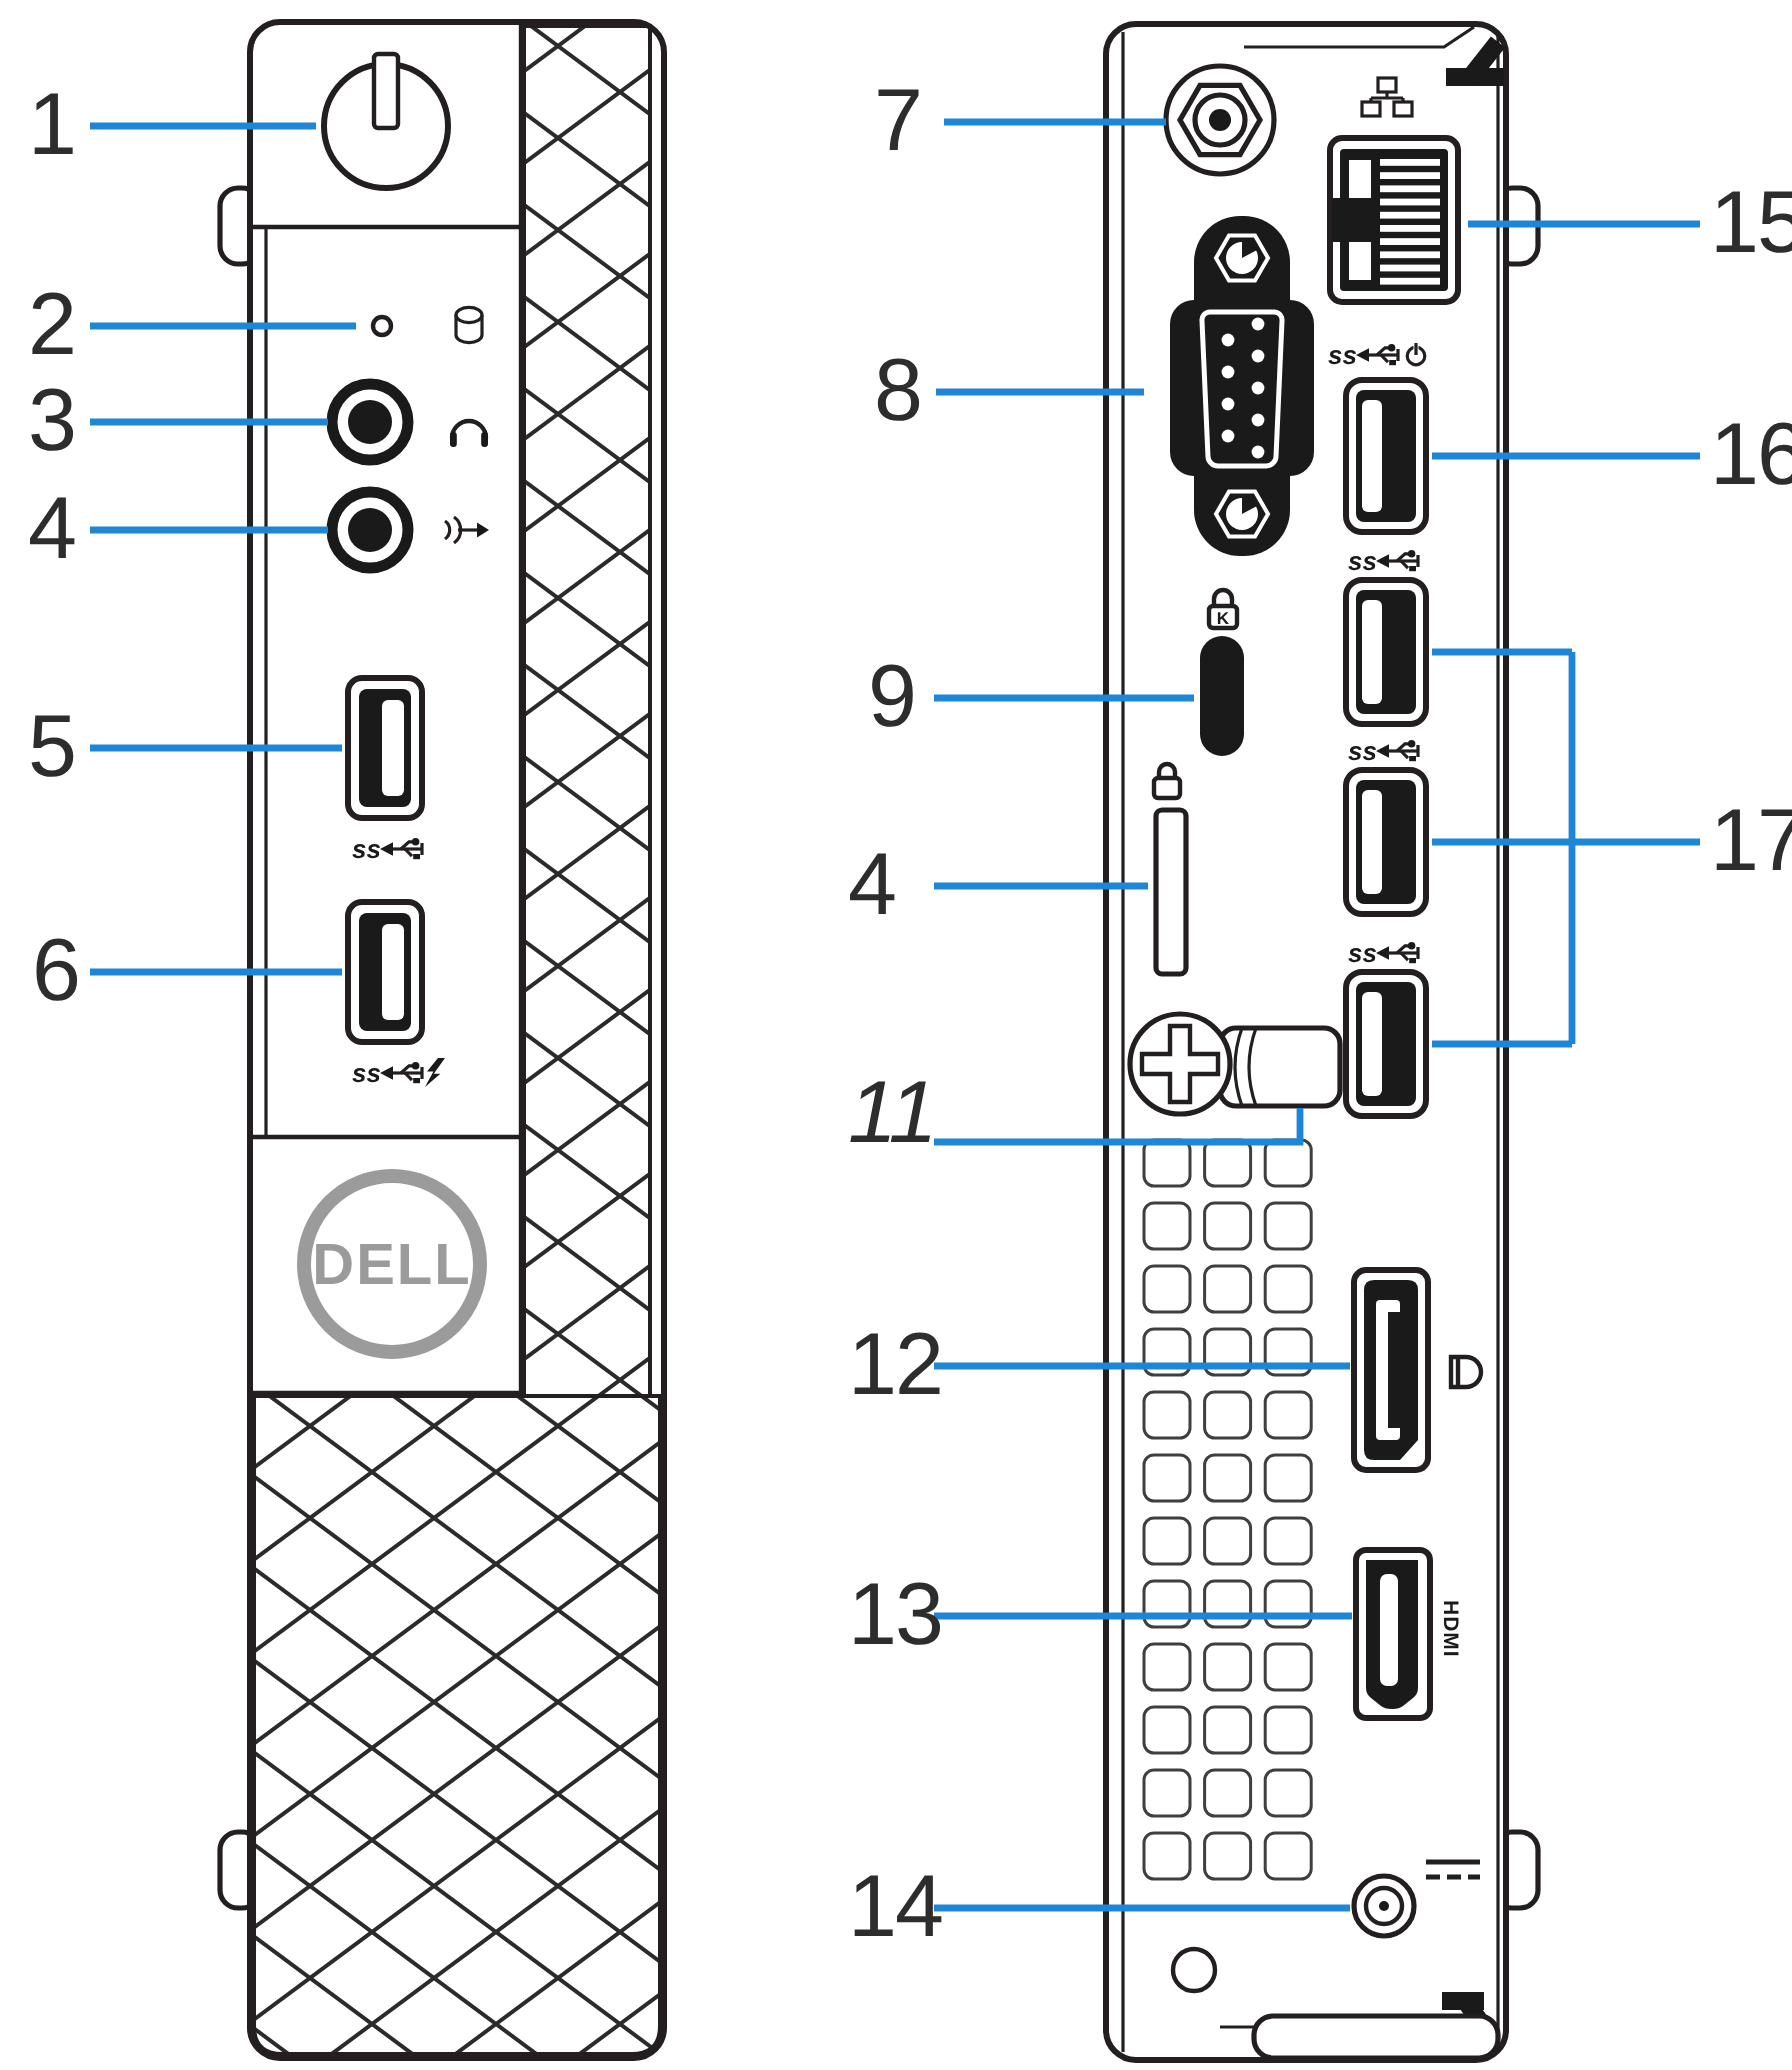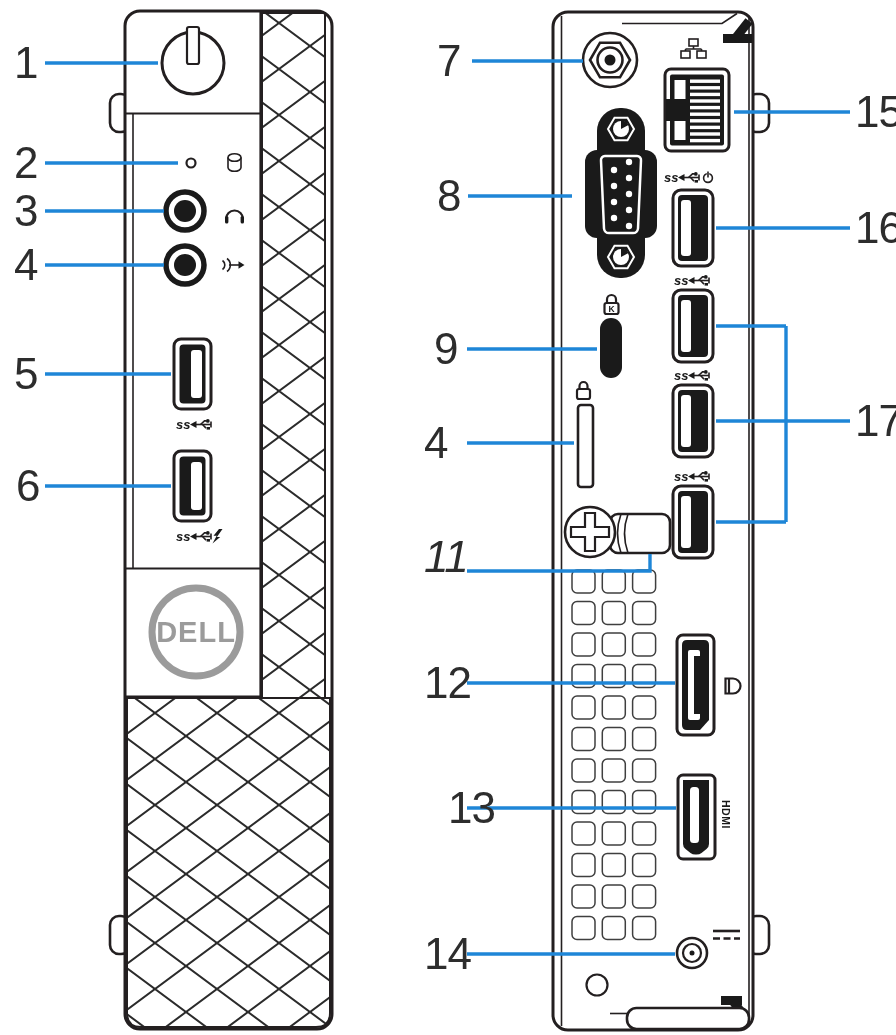"13" div.num { margin-left: 24px -> none }
